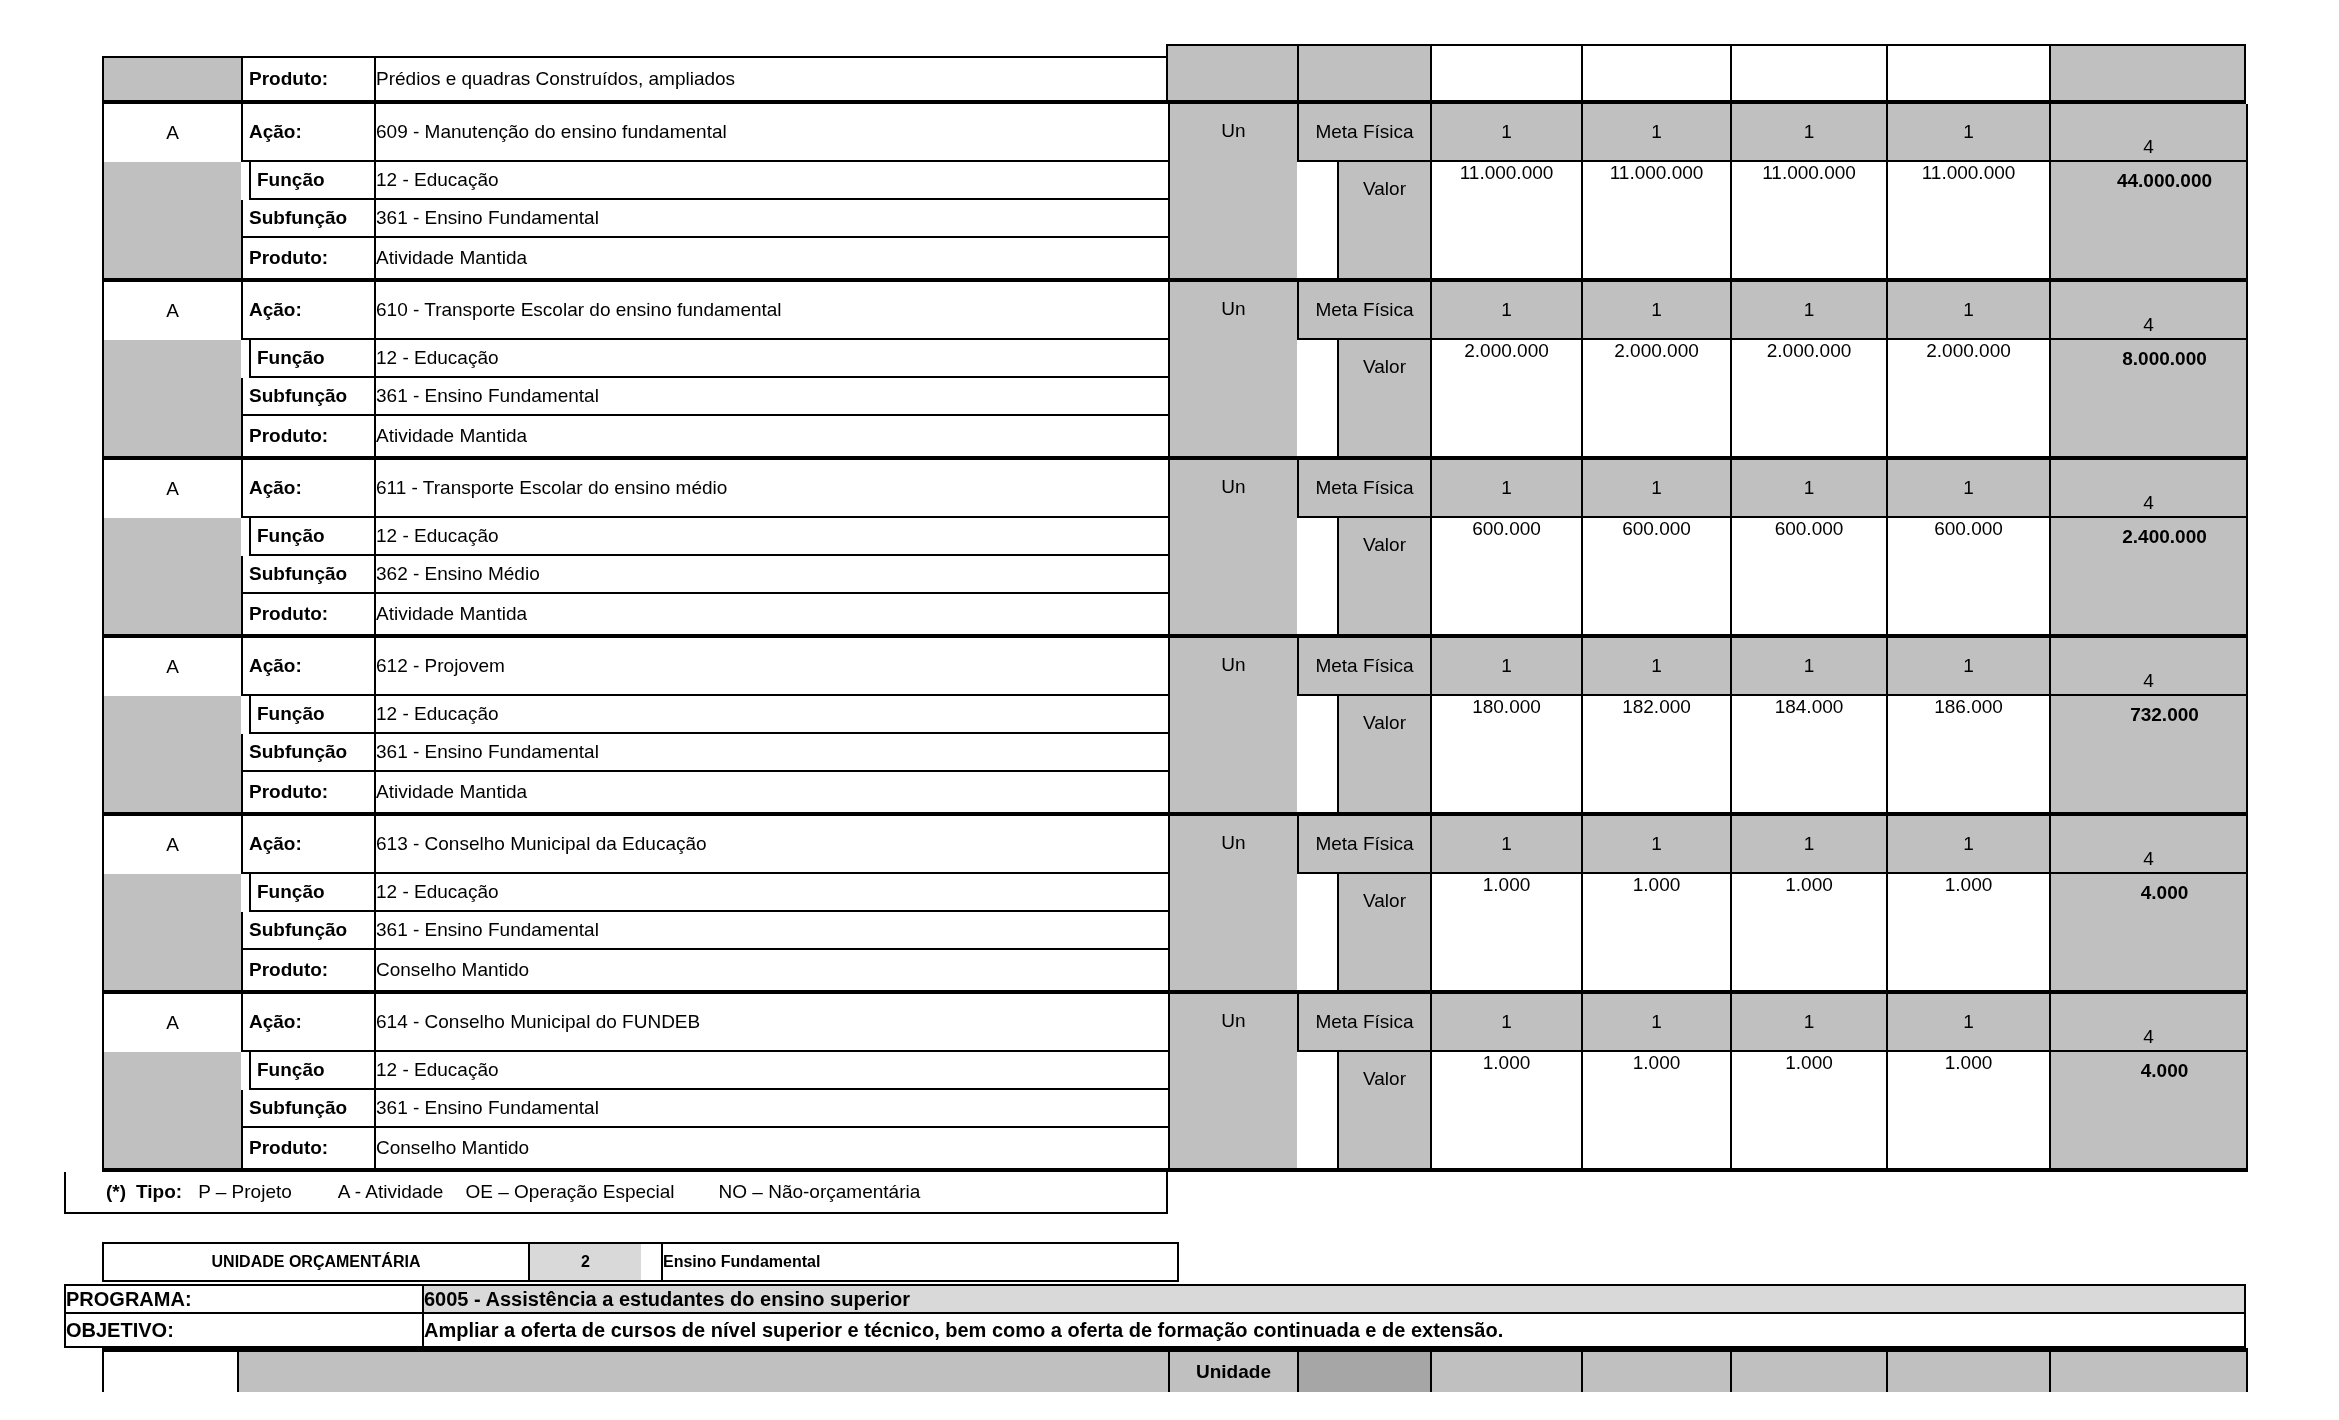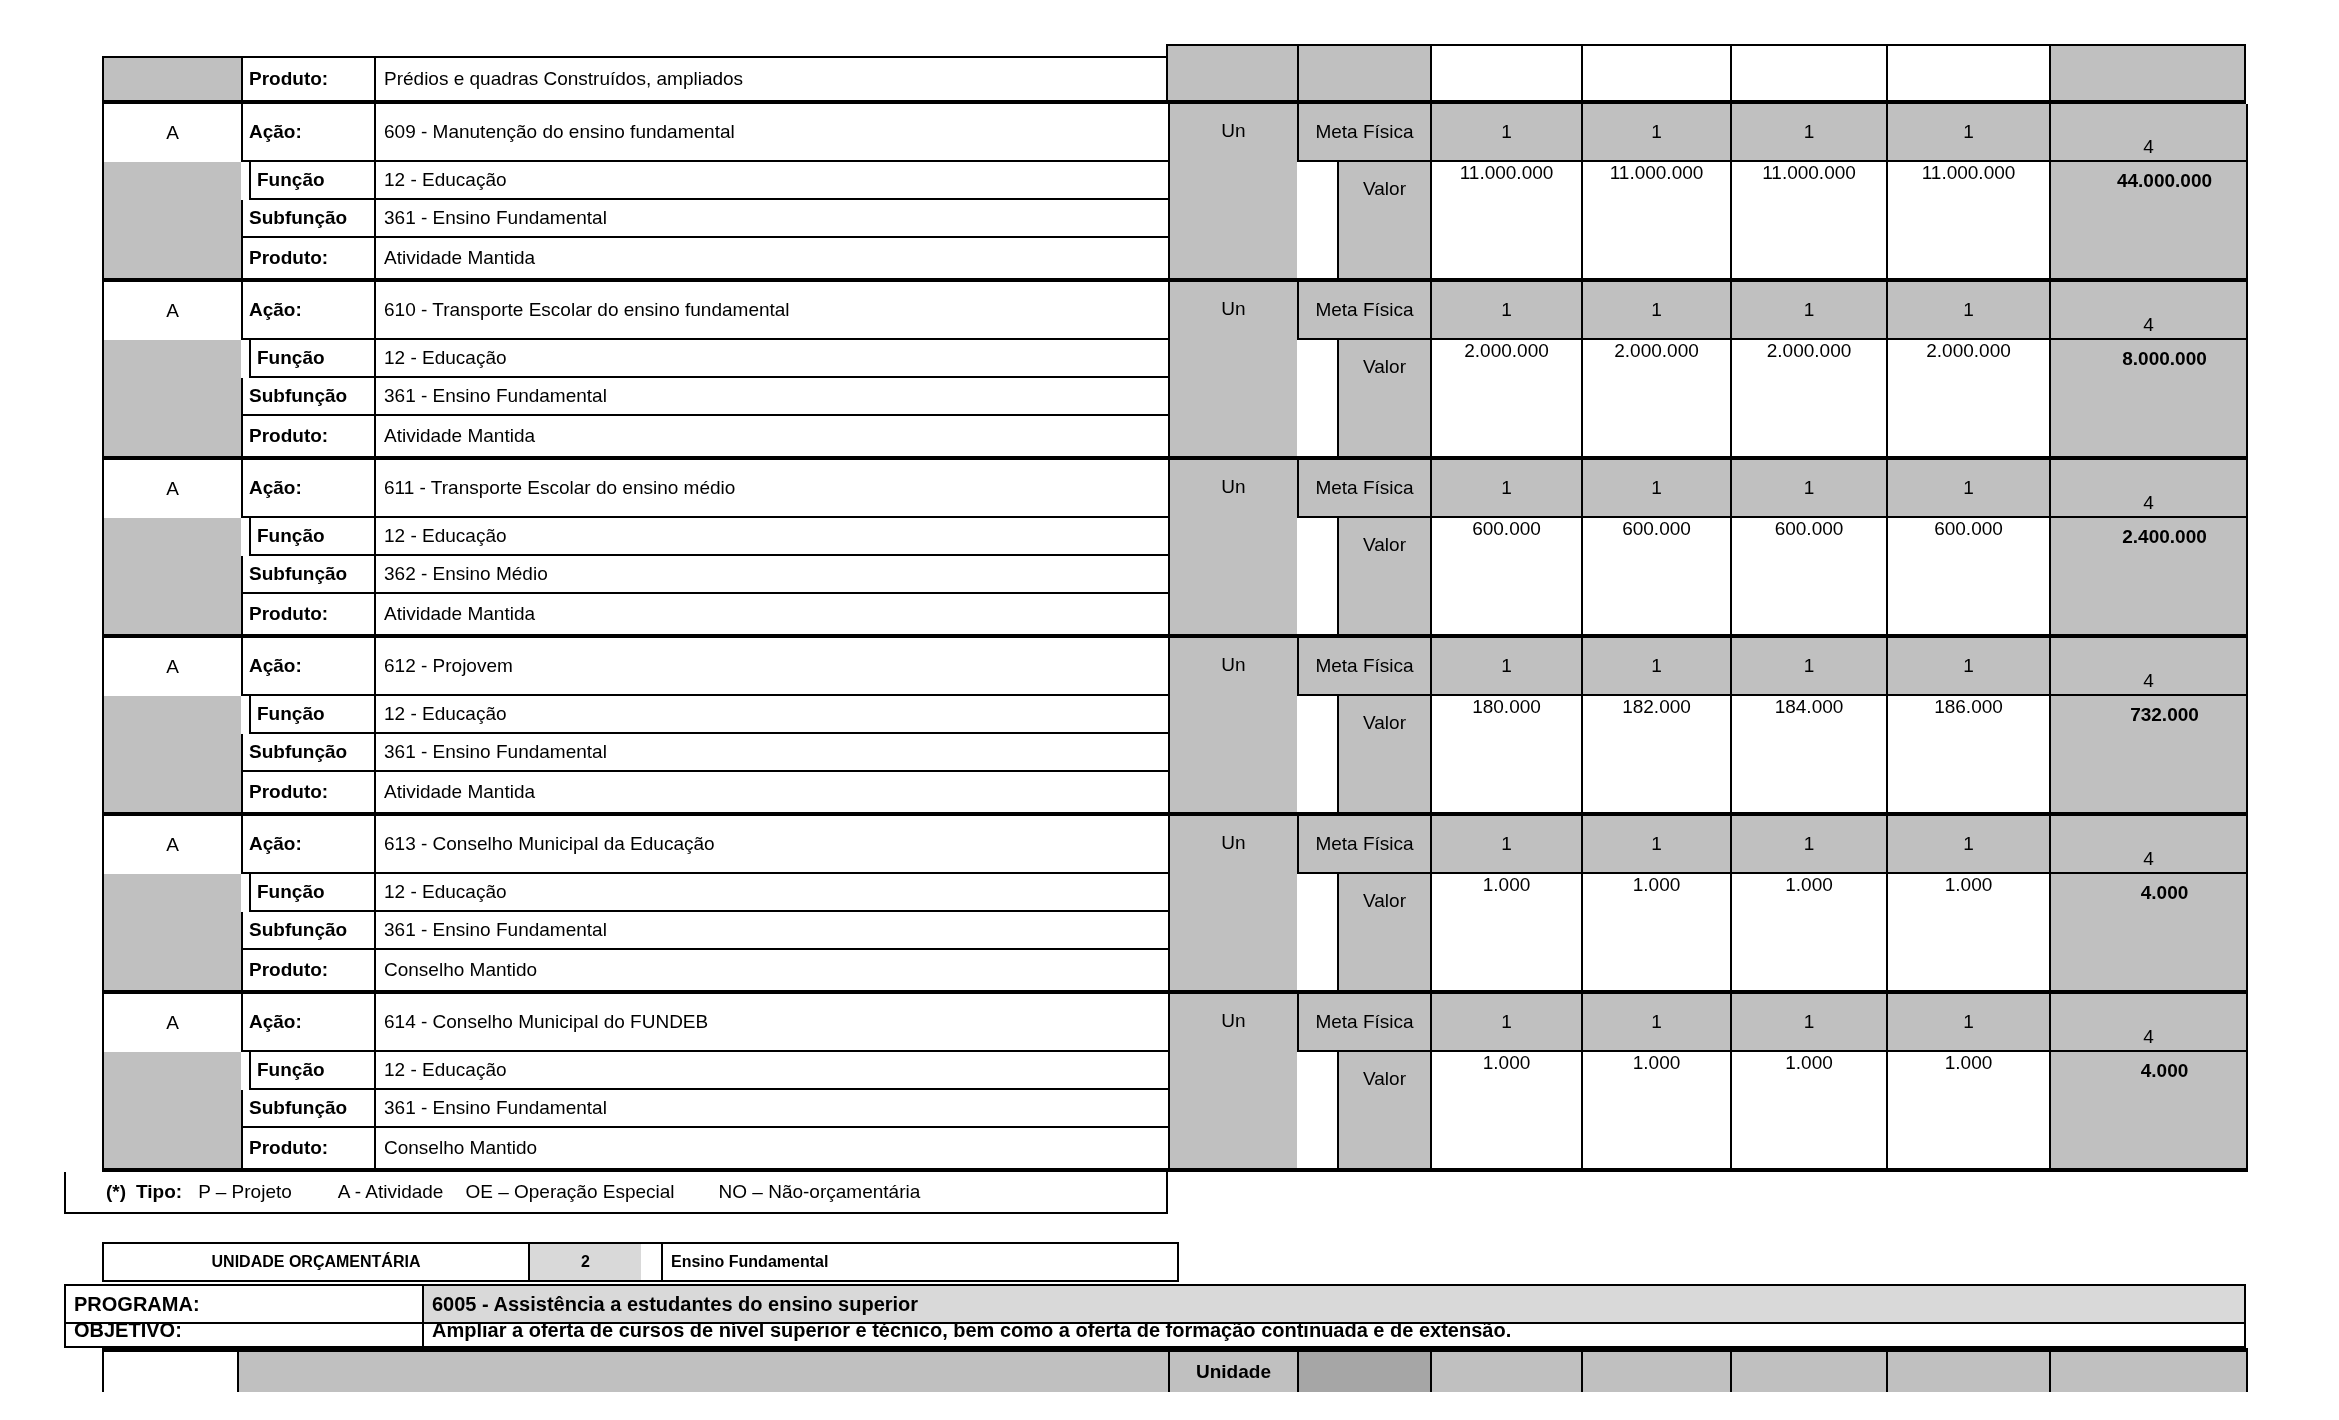"Prédios e quadras Construídos, ampliados" .padl { padding-left: 8px -> none }
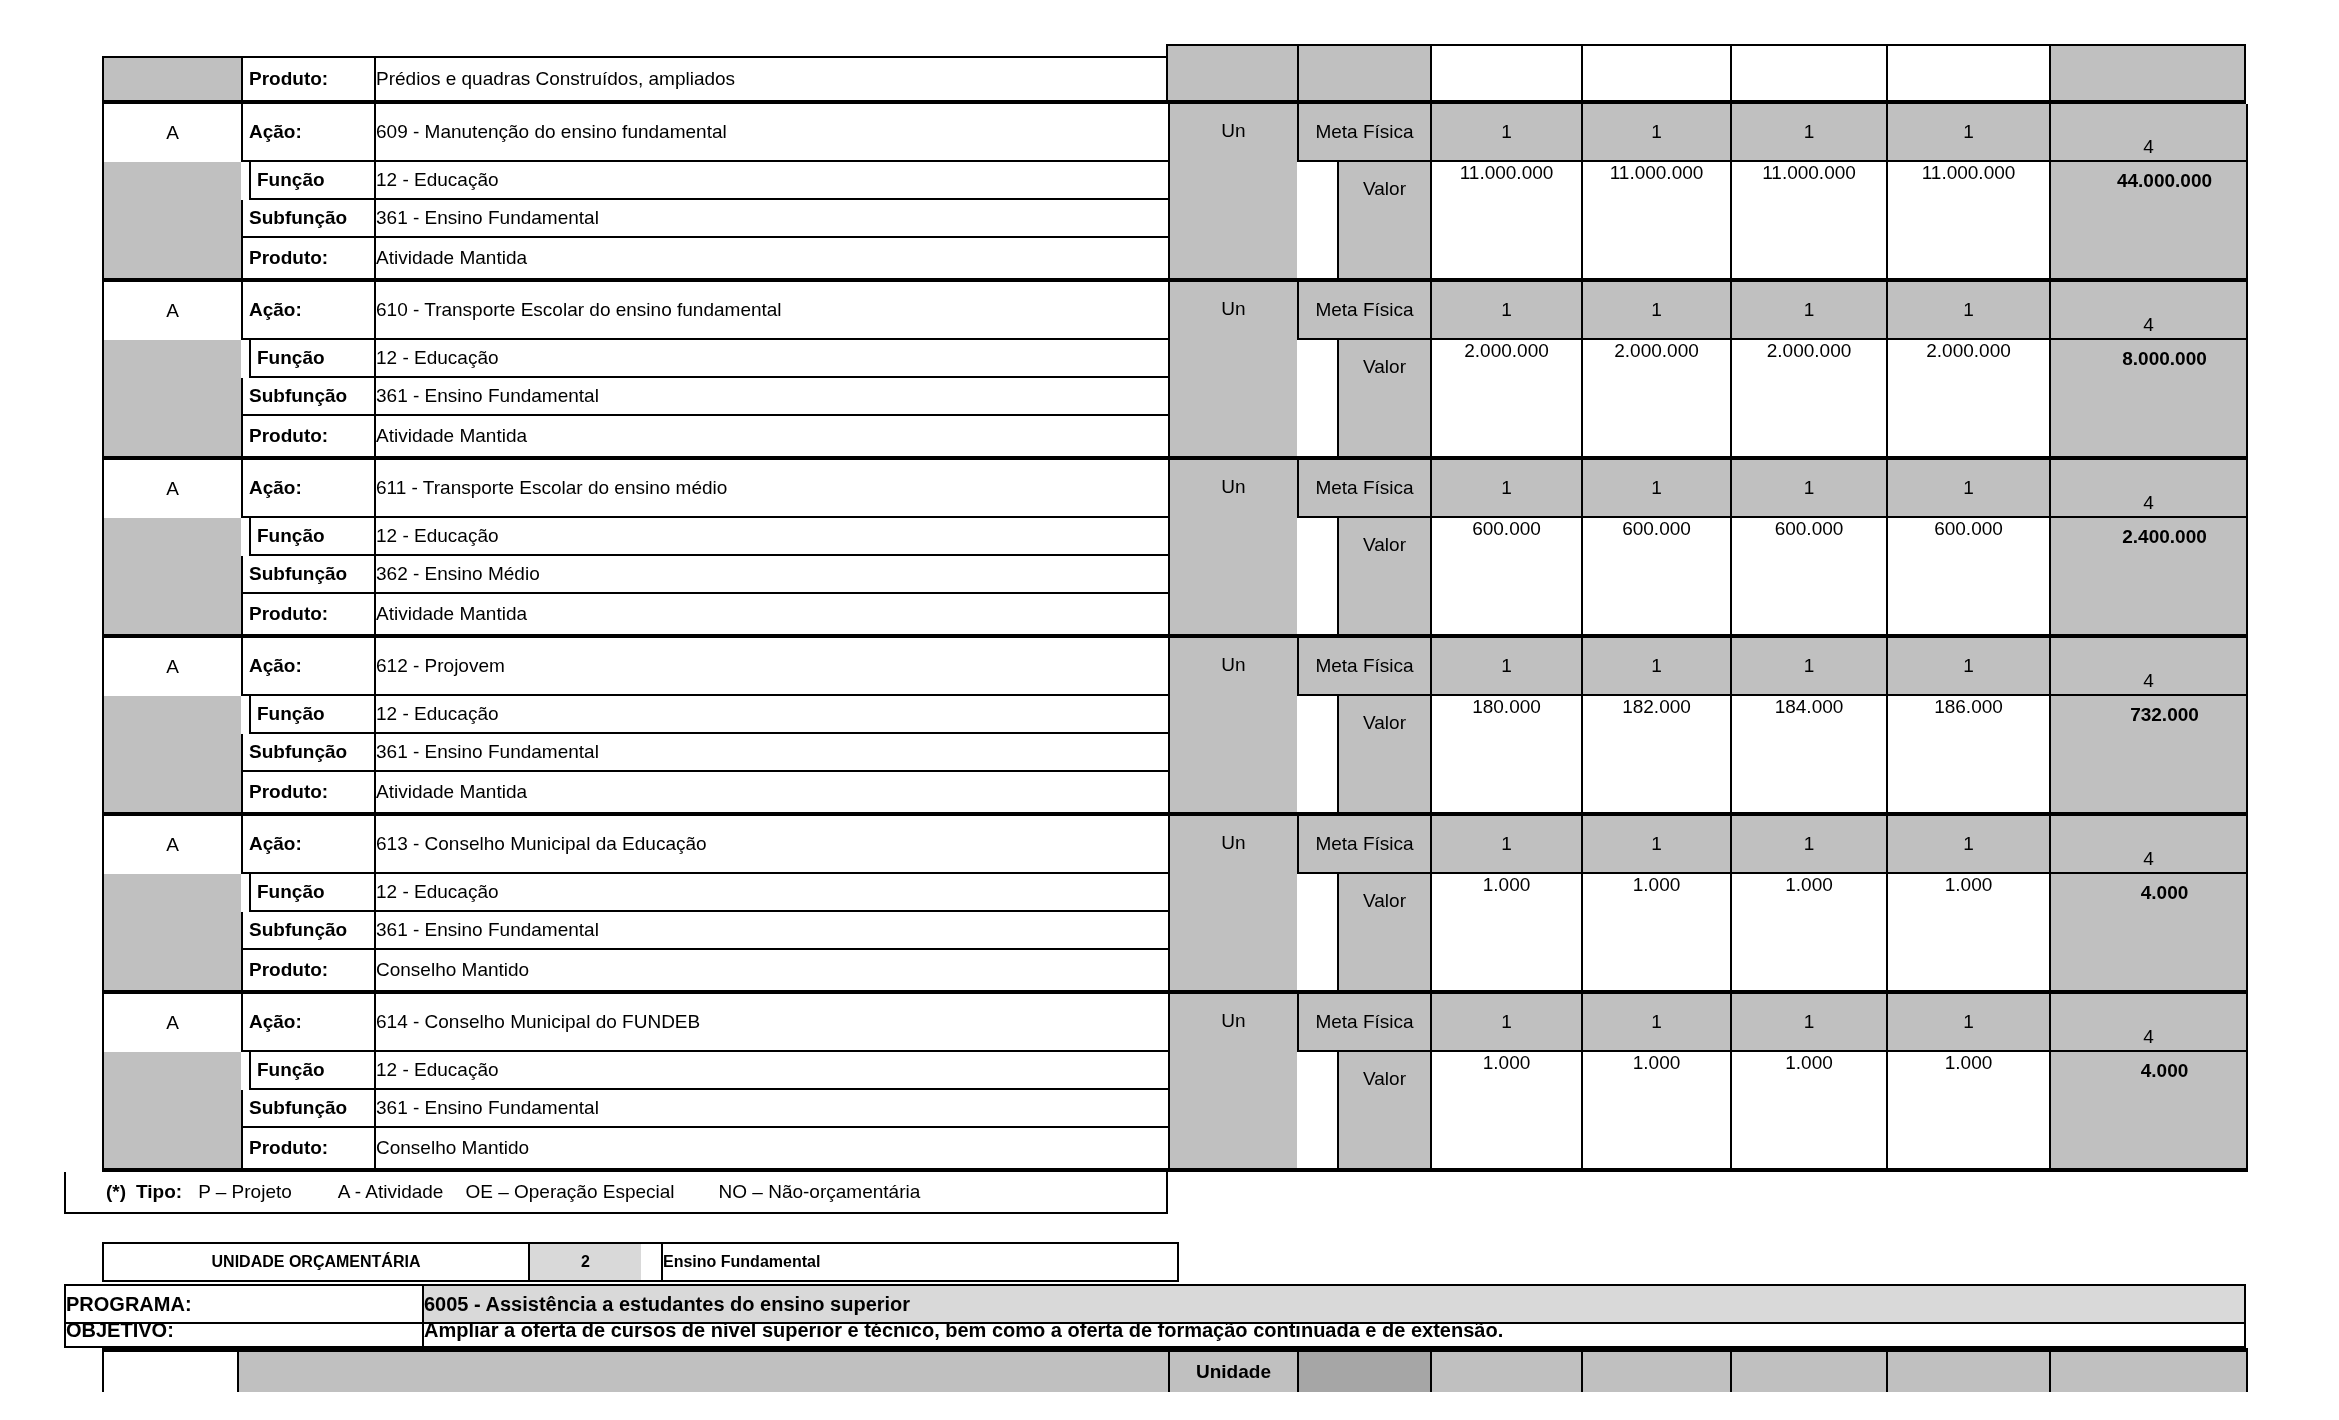"PROGRAMA:" #prog-row { height: 40px -> 30px }
